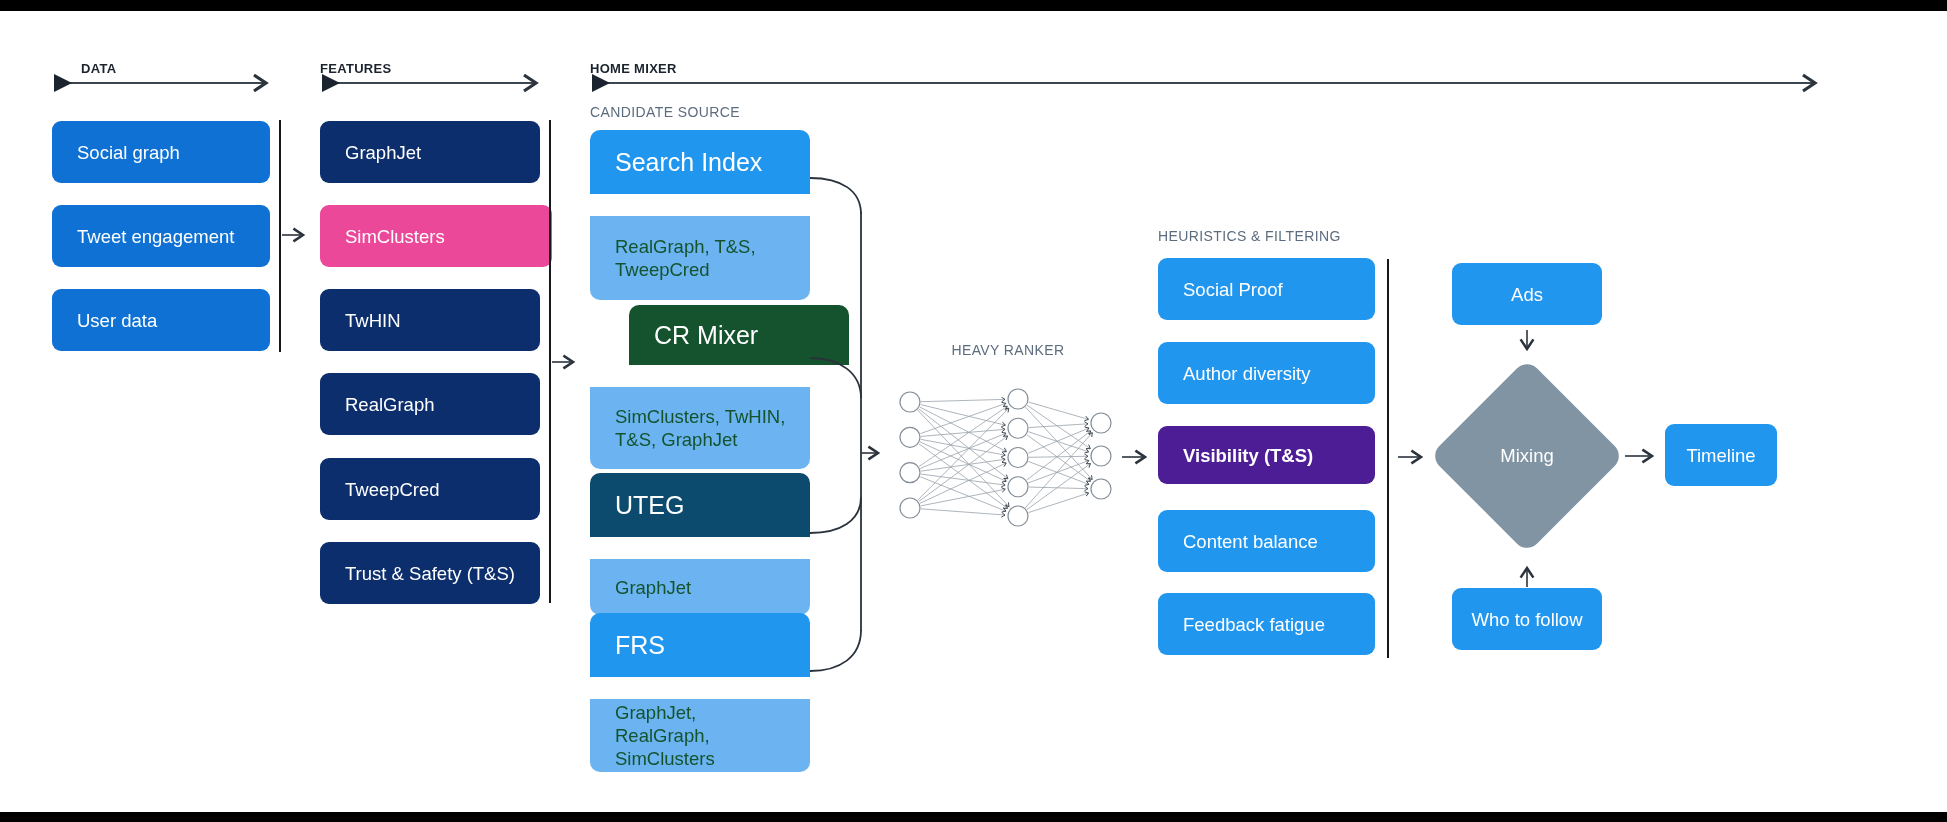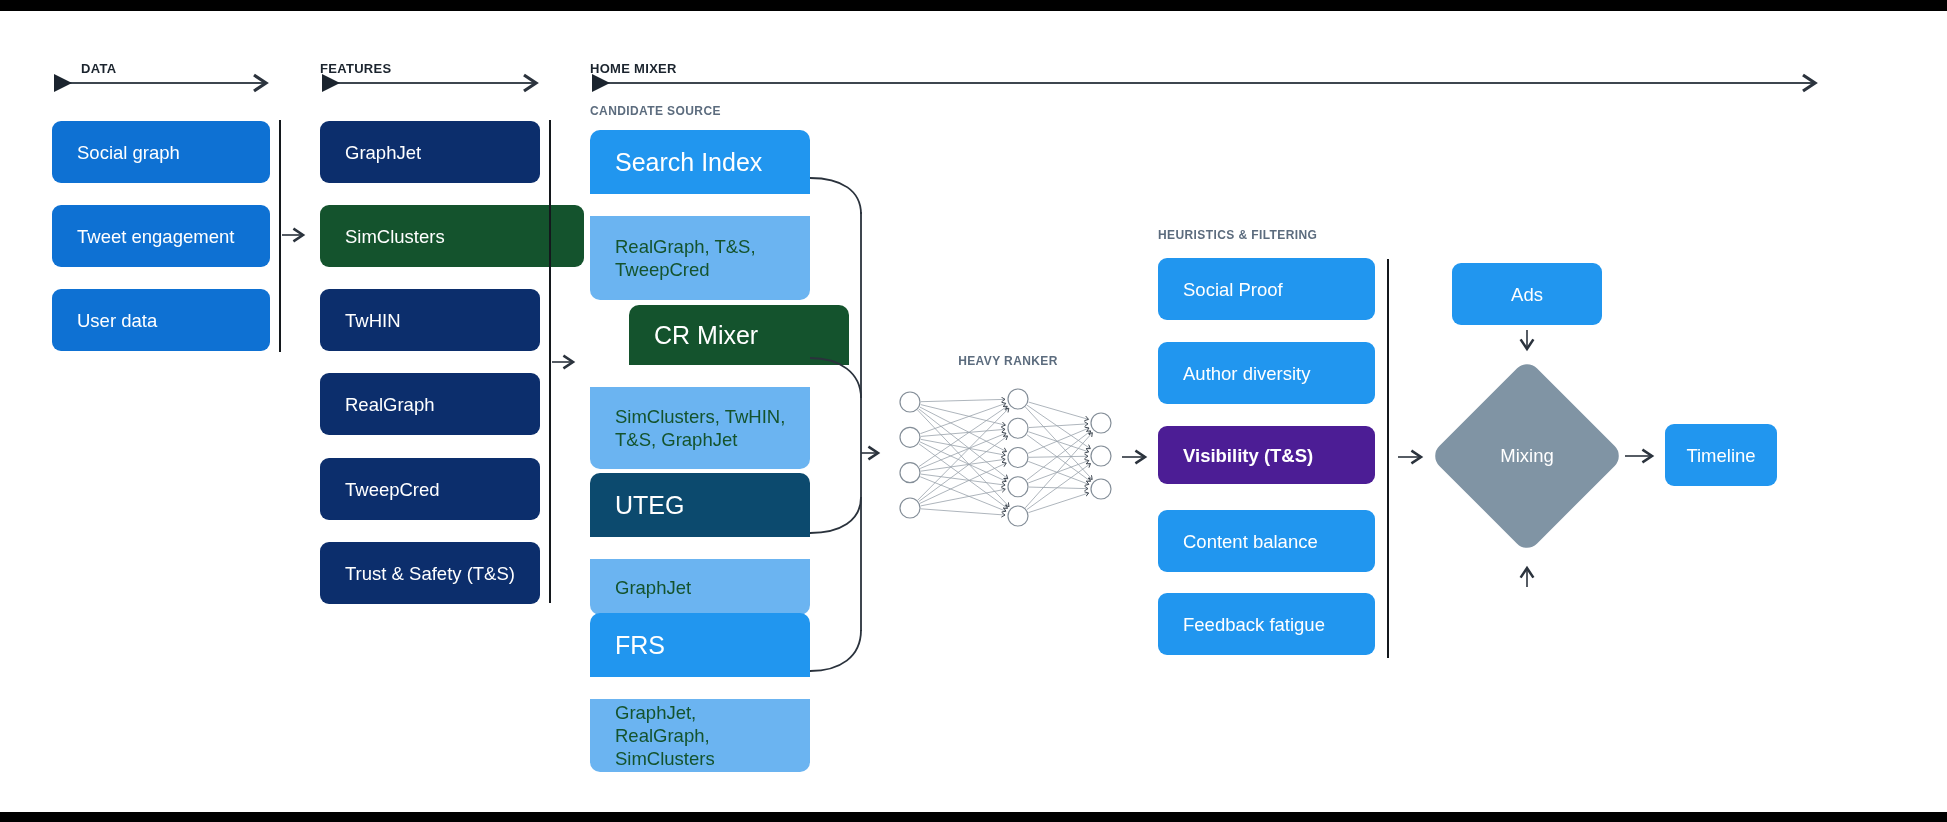"CANDIDATE SOURCE" .sub-header { font-size: 12px -> 14px; font-weight: 700 -> 400 }
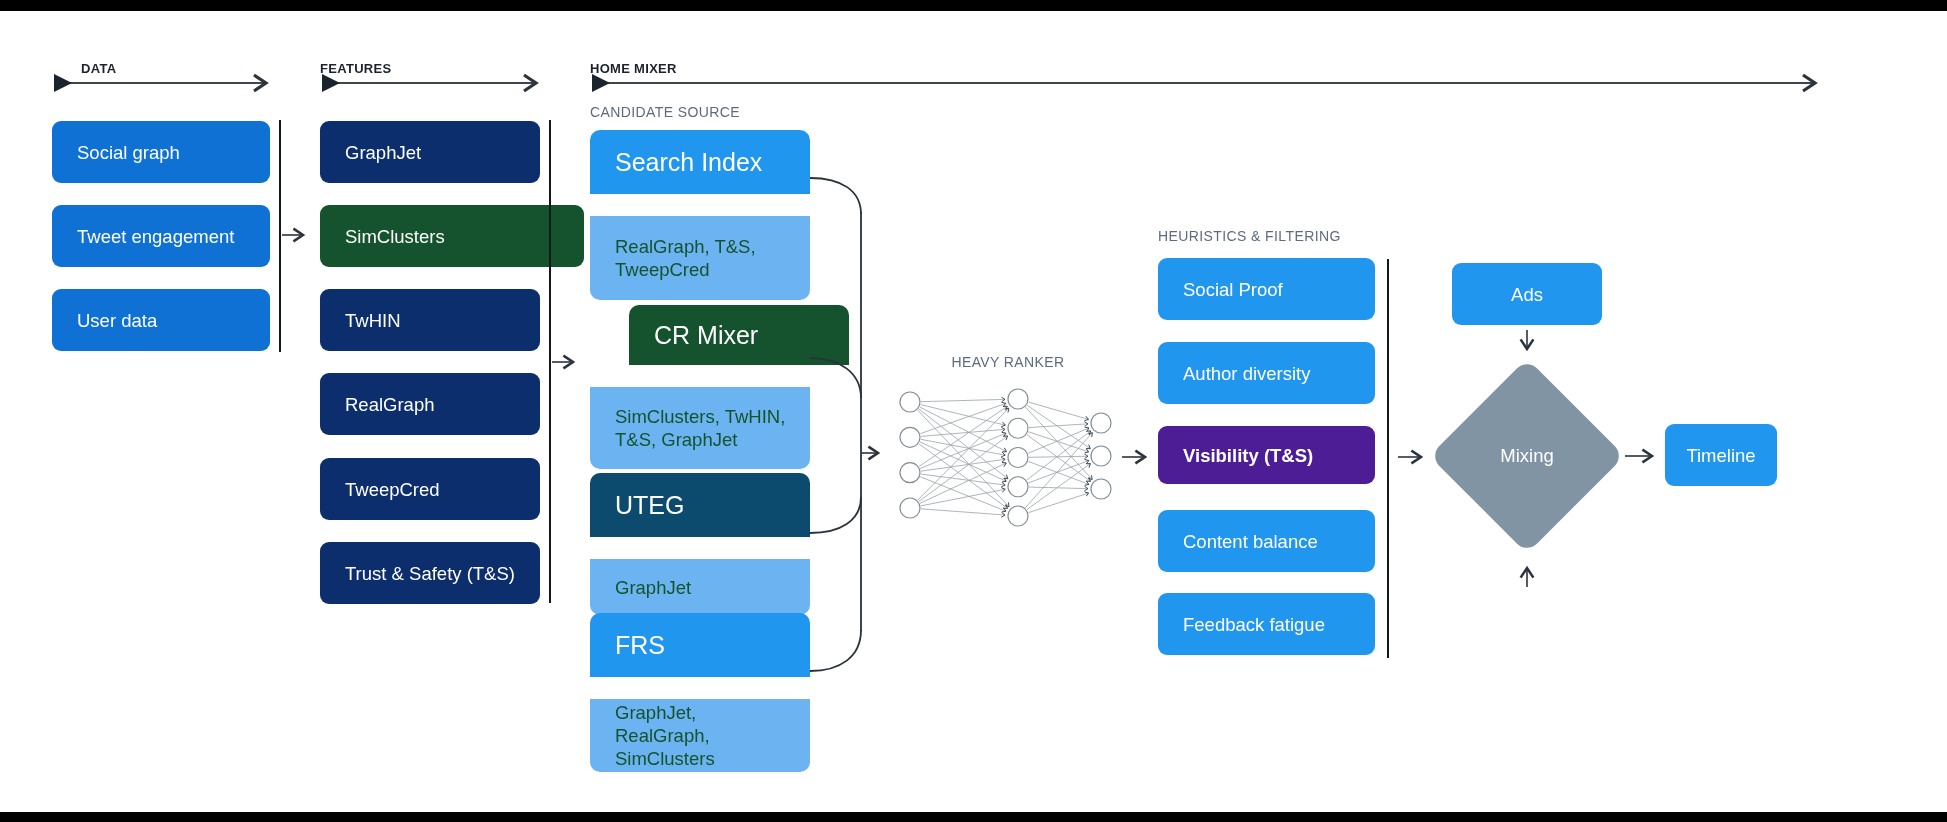"SimClusters" div.node { background: #14532d -> #ec4899; width: 264px -> 232px }
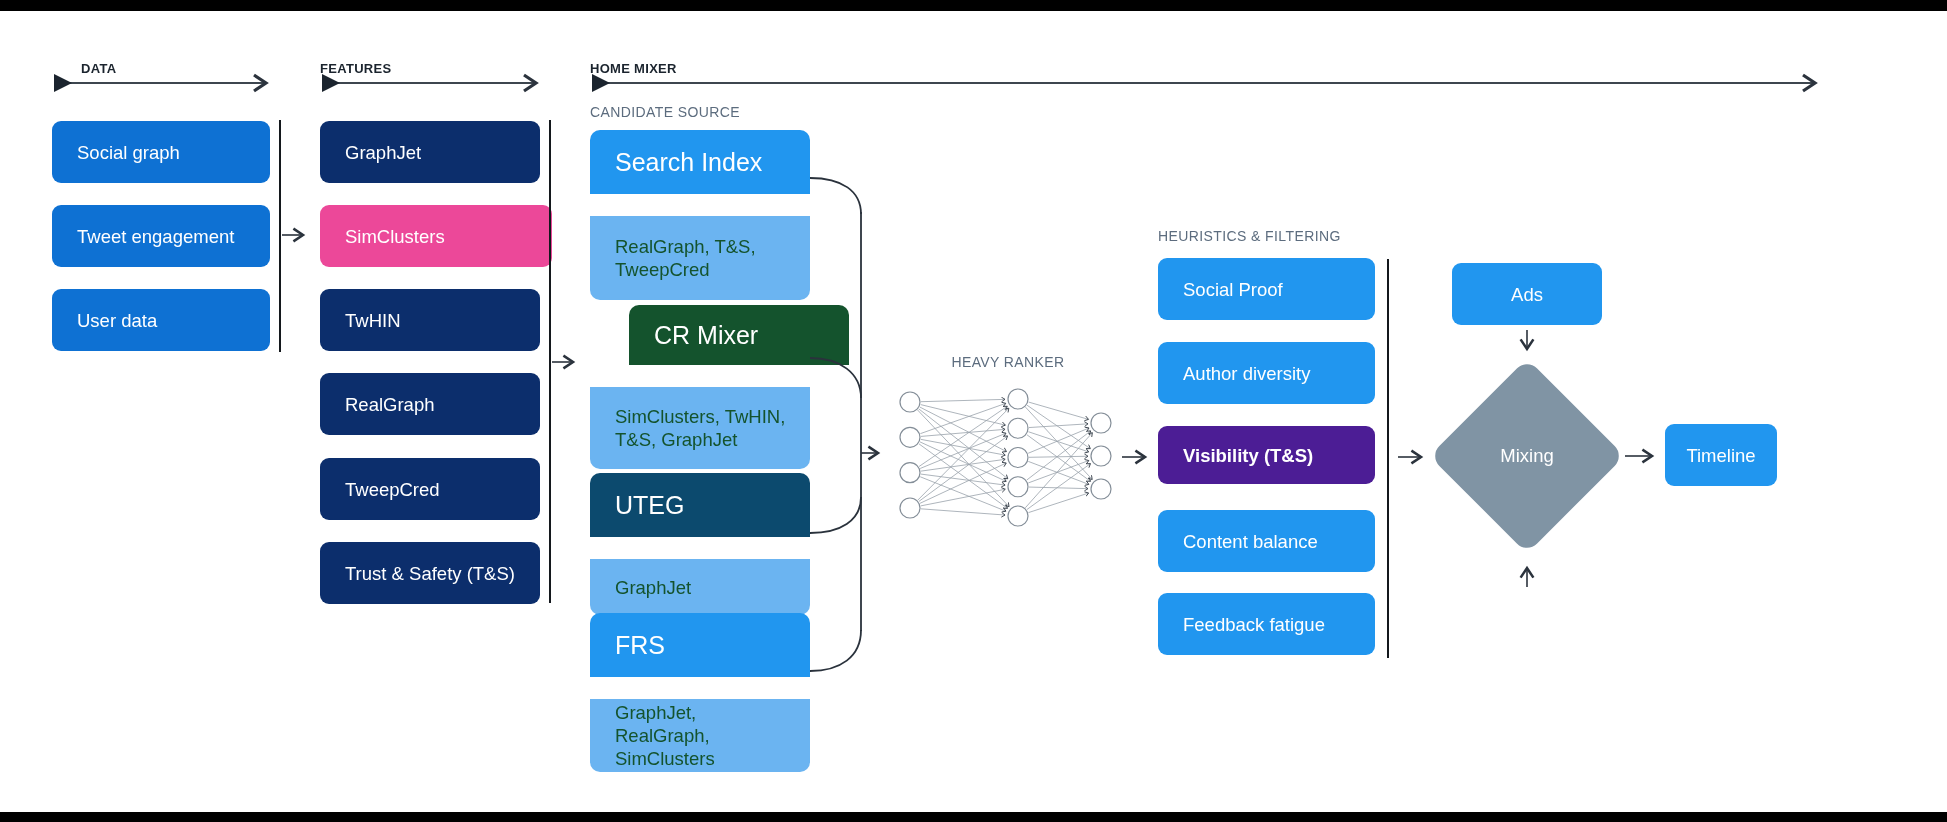"HEAVY RANKER" div.sub-header { top: 354px -> 342px }
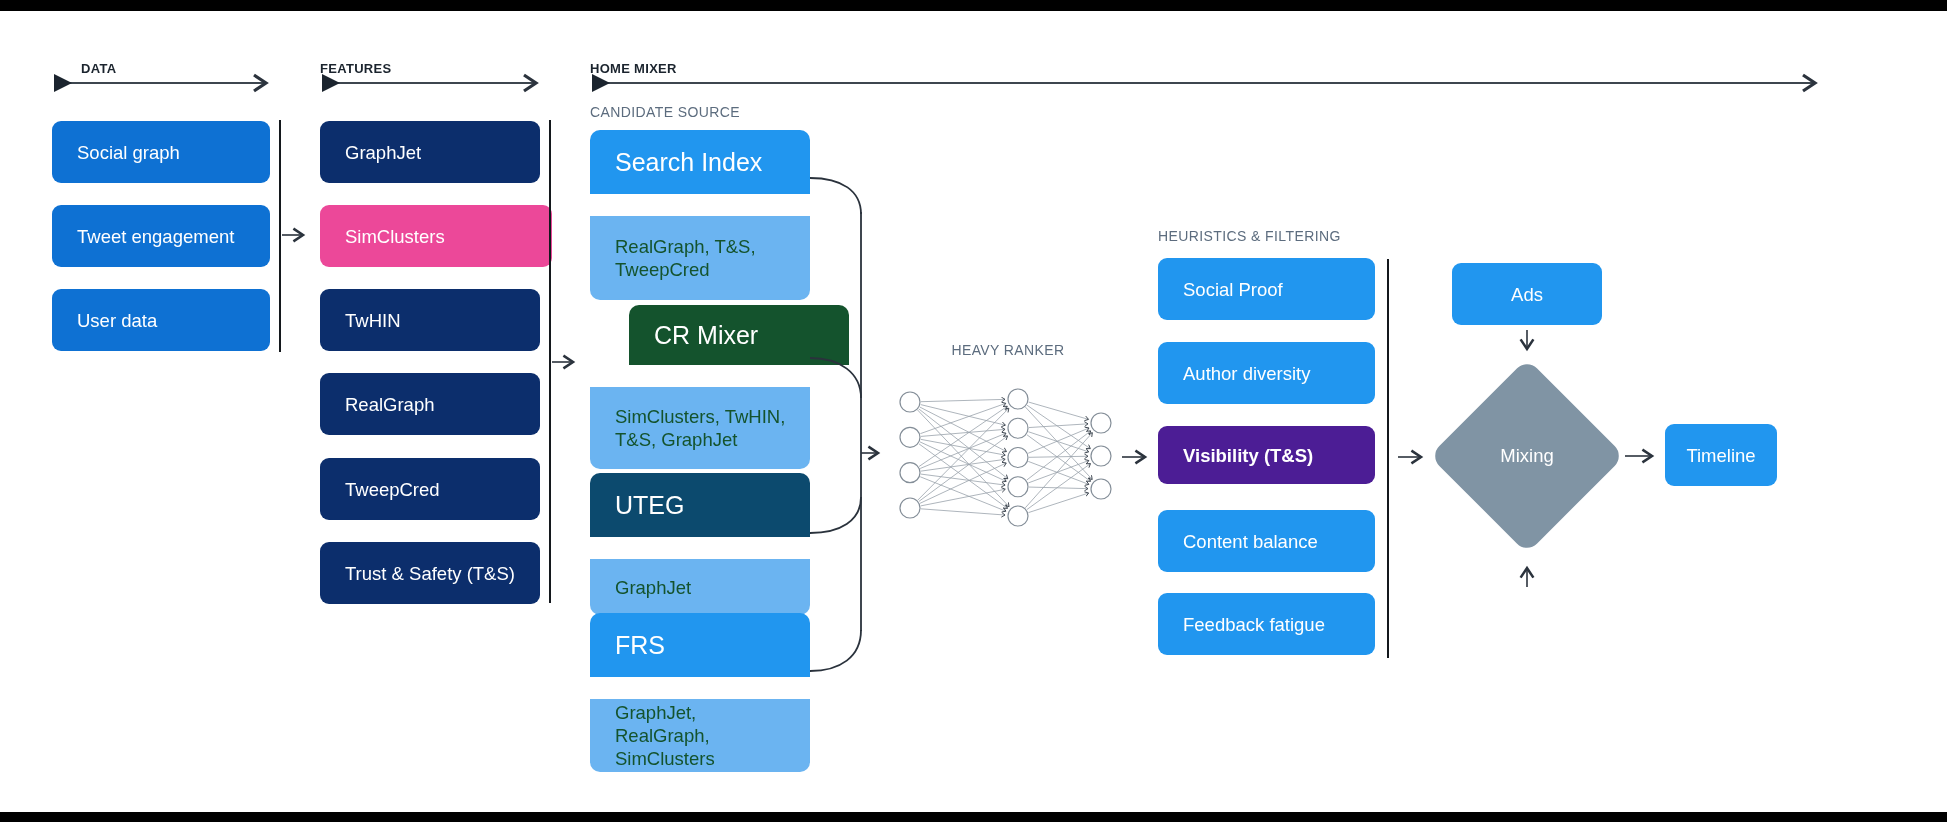"Who to follow" div.node { html: none -> <div> <span>Who to follow</span> </div> }
